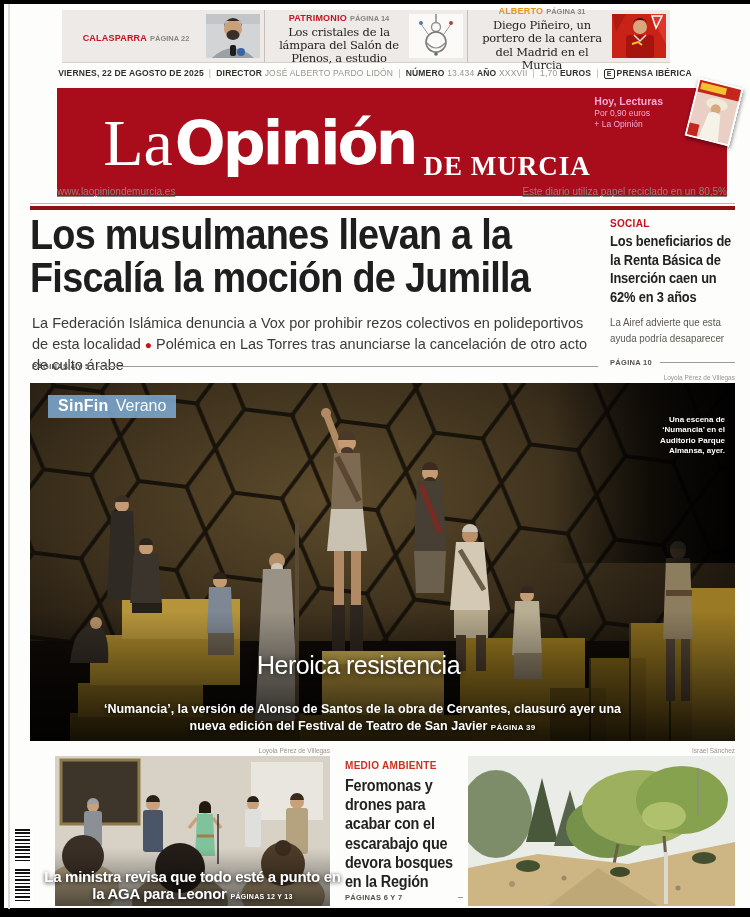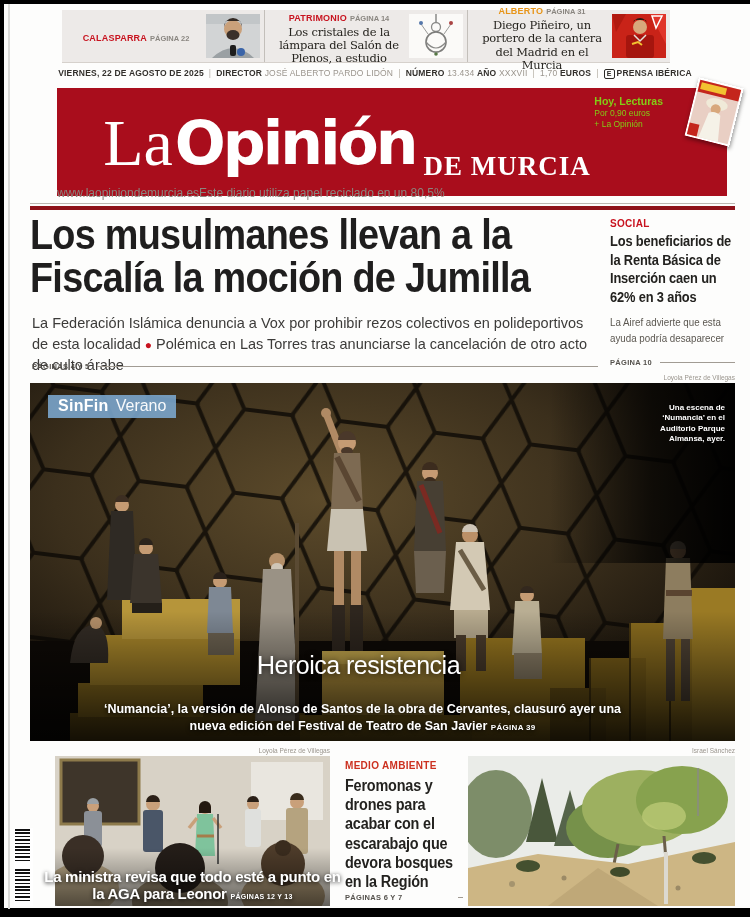"Hoy, Lecturas" .promo { color: #84cc16 -> #f9a8d4 }
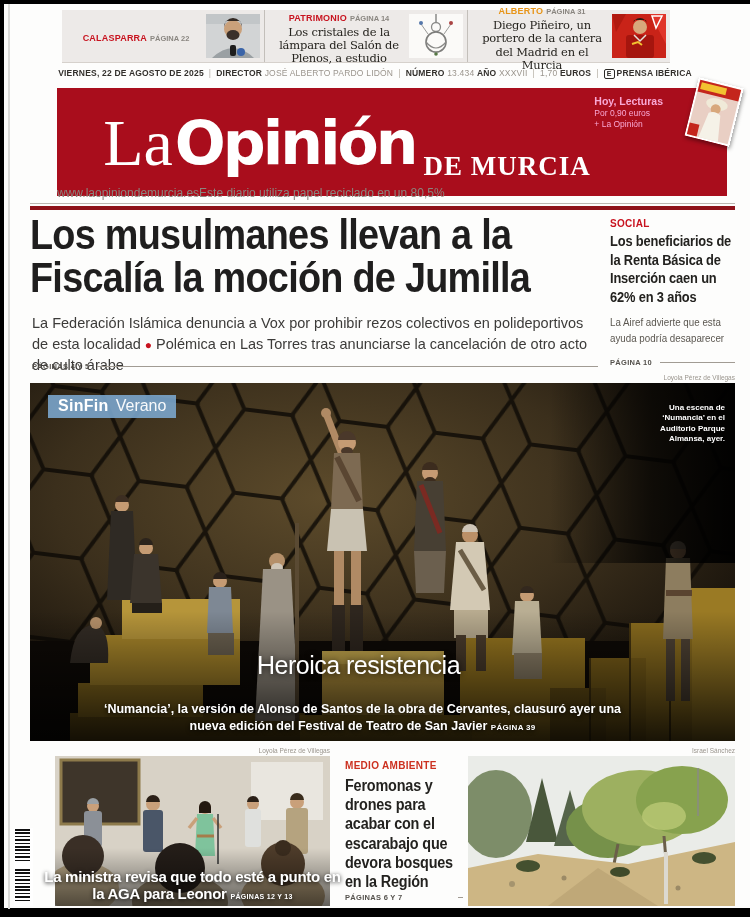"www.laopiniondemurcia.es" .urlrow { font-size: 12px -> 10px; justify-content: flex-start -> space-between; text-decoration: none -> underline }
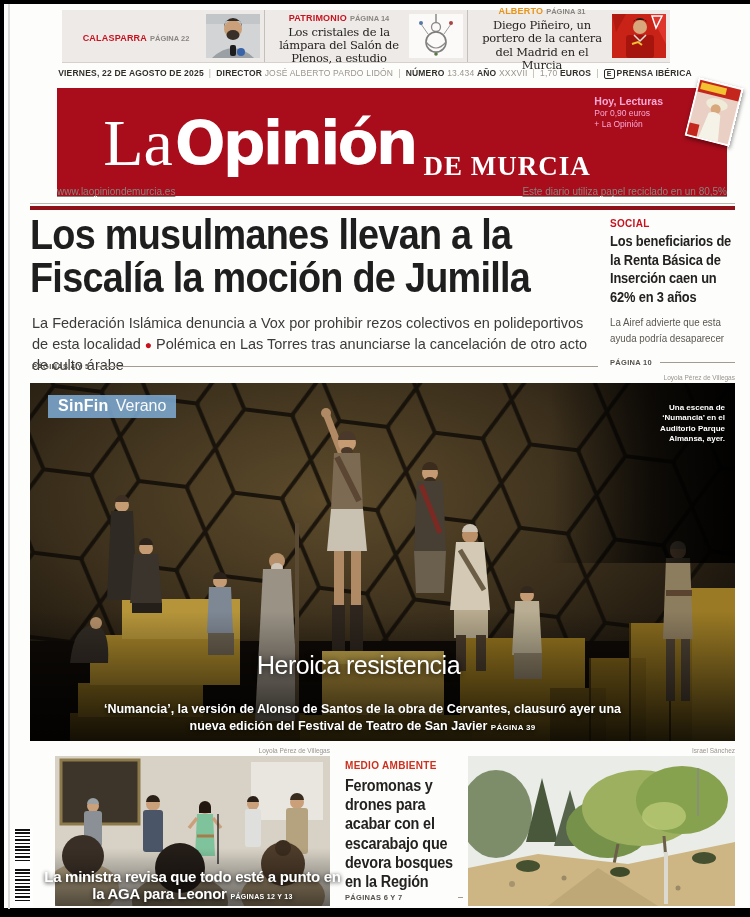"Una escena de ‘Numancia’ en" .sidecap { top: 20px -> 32px }
